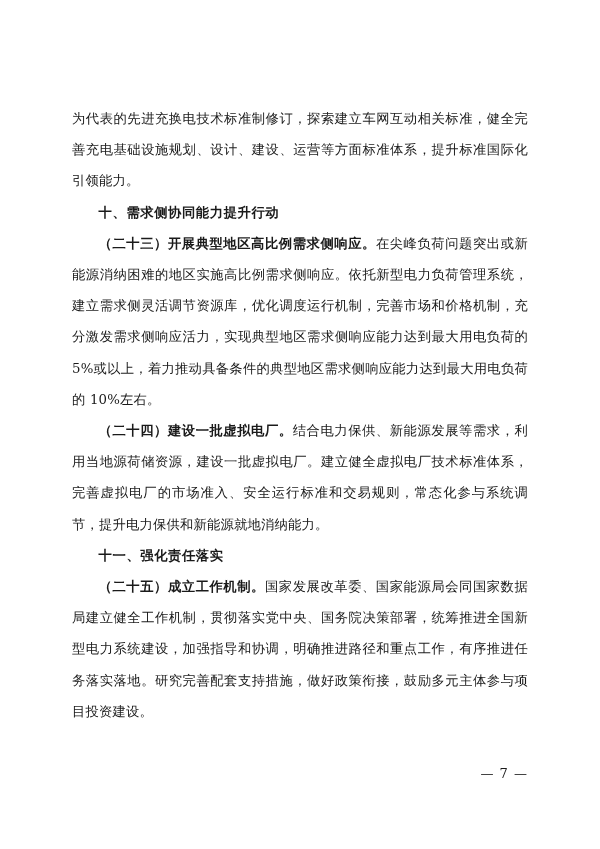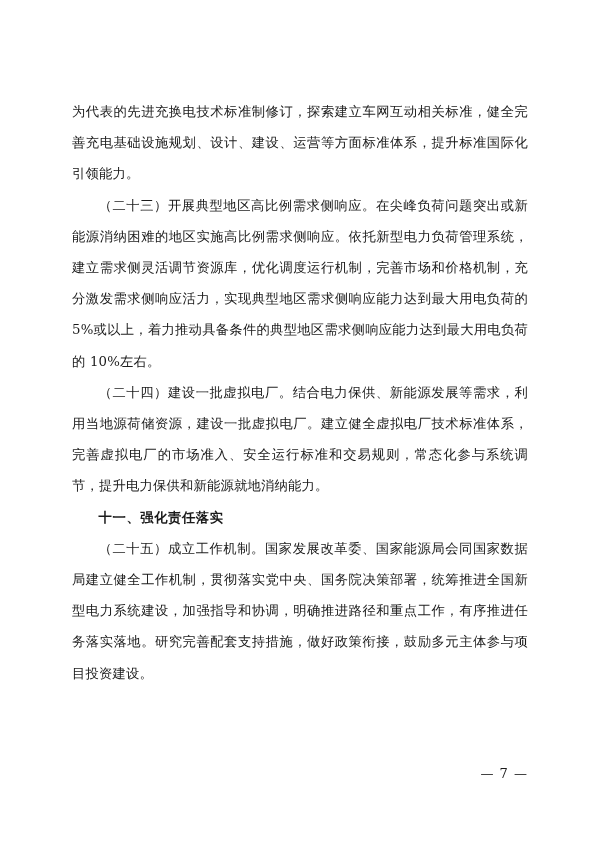"为代表的先进充换电技术标准制修订，探索建立车网互动相关标准，健全完善充电基础设施" .page-inner { top: 96px -> 103px }
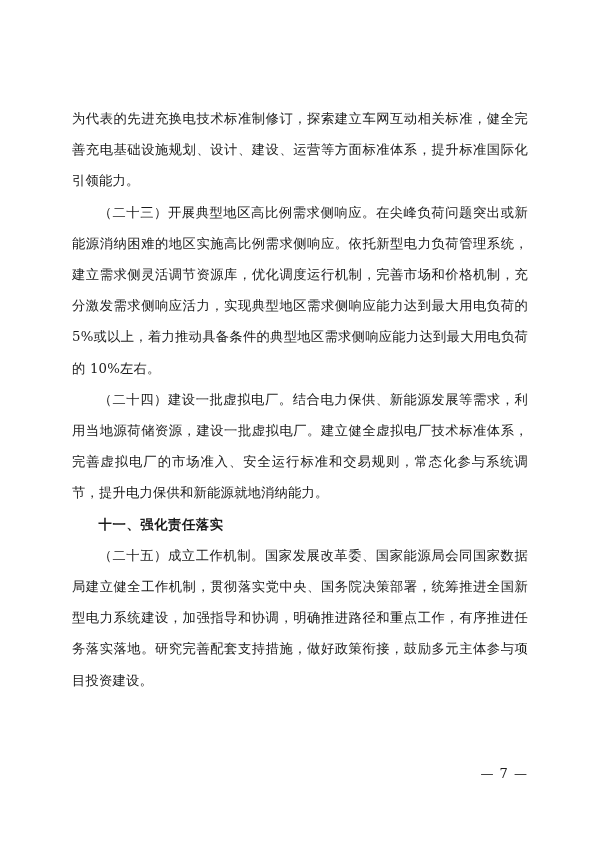"十、需求侧协同能力提升行动" p.heading { html: none -> <p>十、需求侧协同能力提升行动</p> }
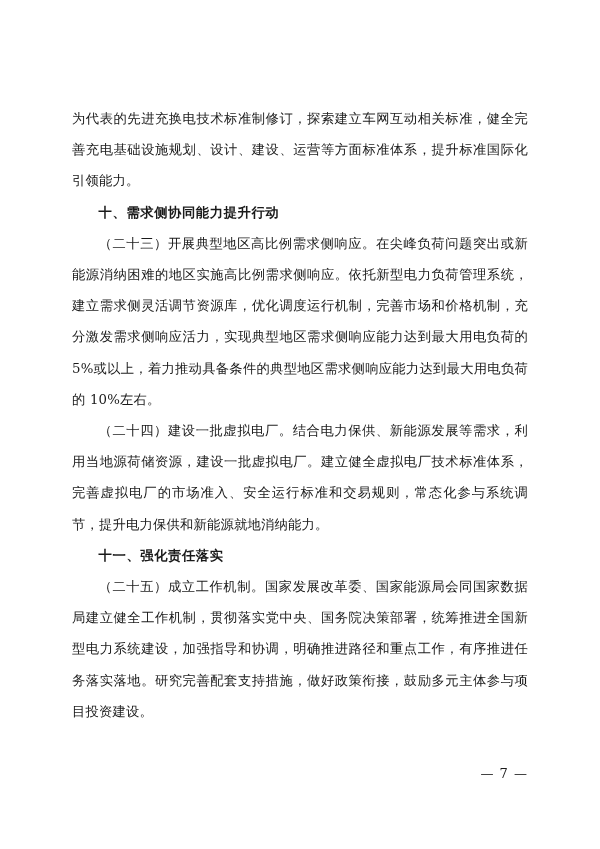"（二十三）开展典型地区高比例需求侧响应。" .lead { font-weight: normal -> bold }
